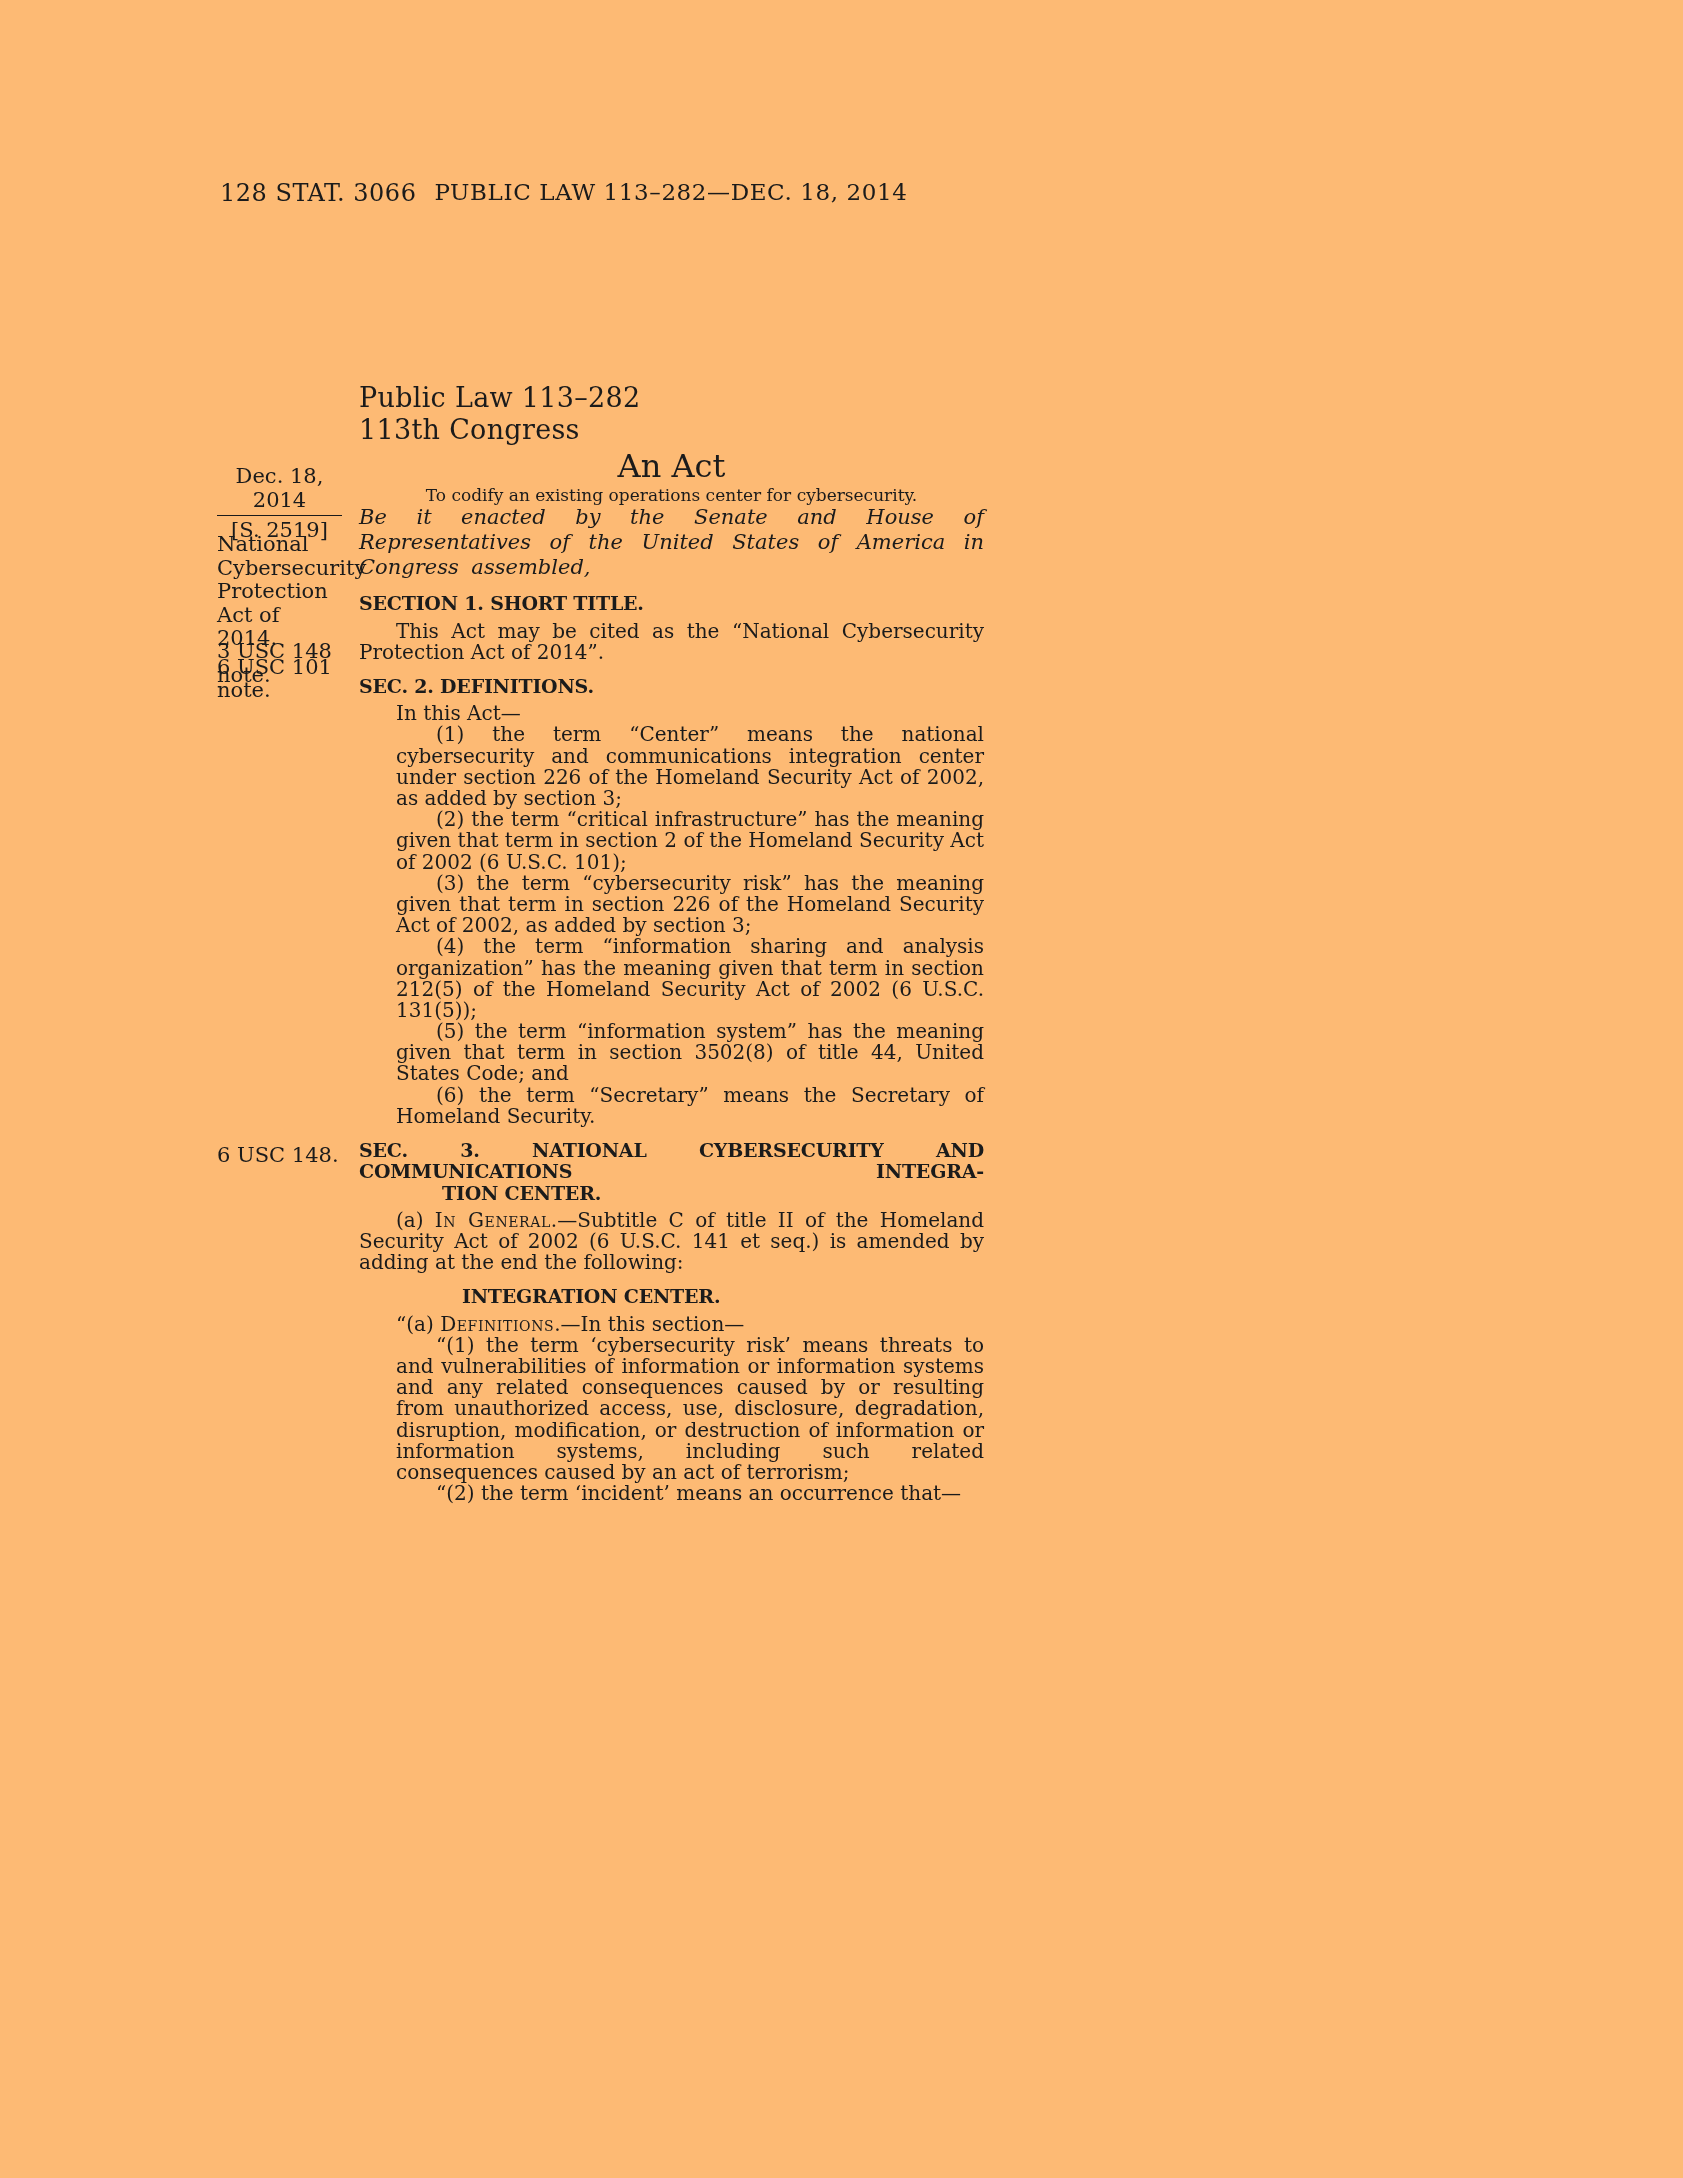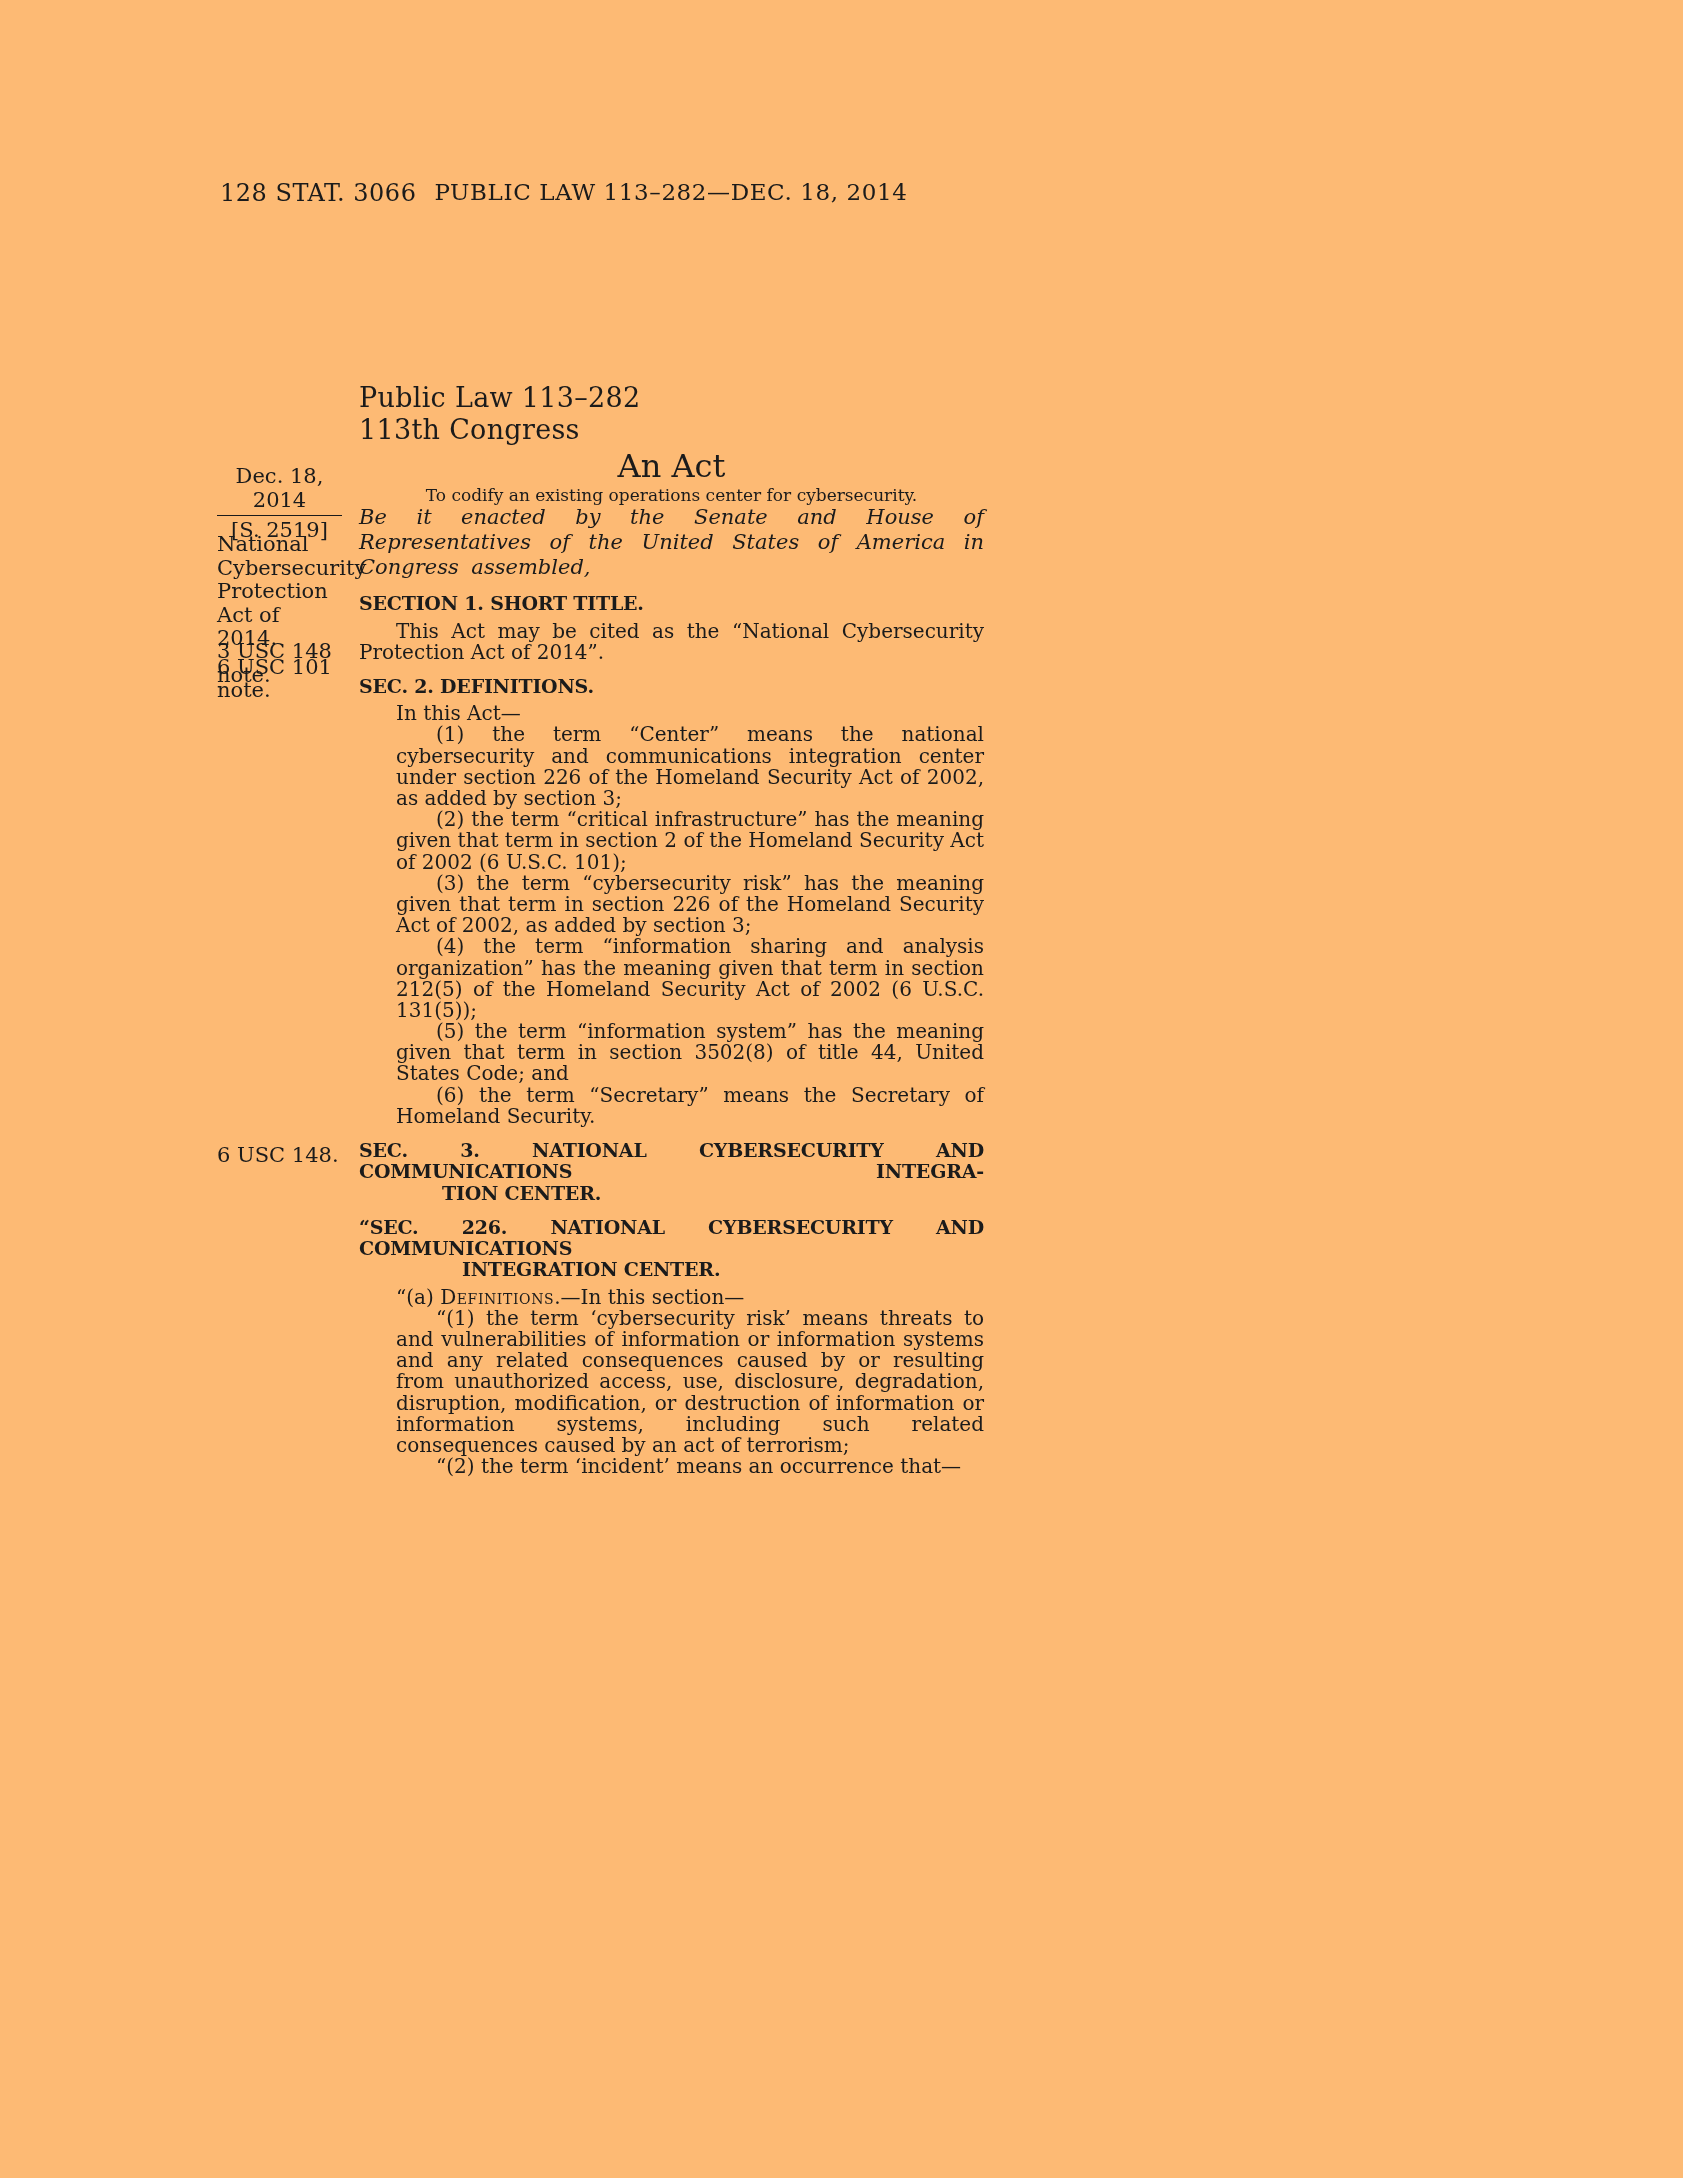"(a) In General.—Subtitle C of" p.para { html: none -> <p><span>(a) </span><span>In General</span><span>.—Subtitle C of title II of the Homeland Security Act of 2002 (6 U.S.C. 141 et seq.) is amended by adding at the end the following:</span></p> }
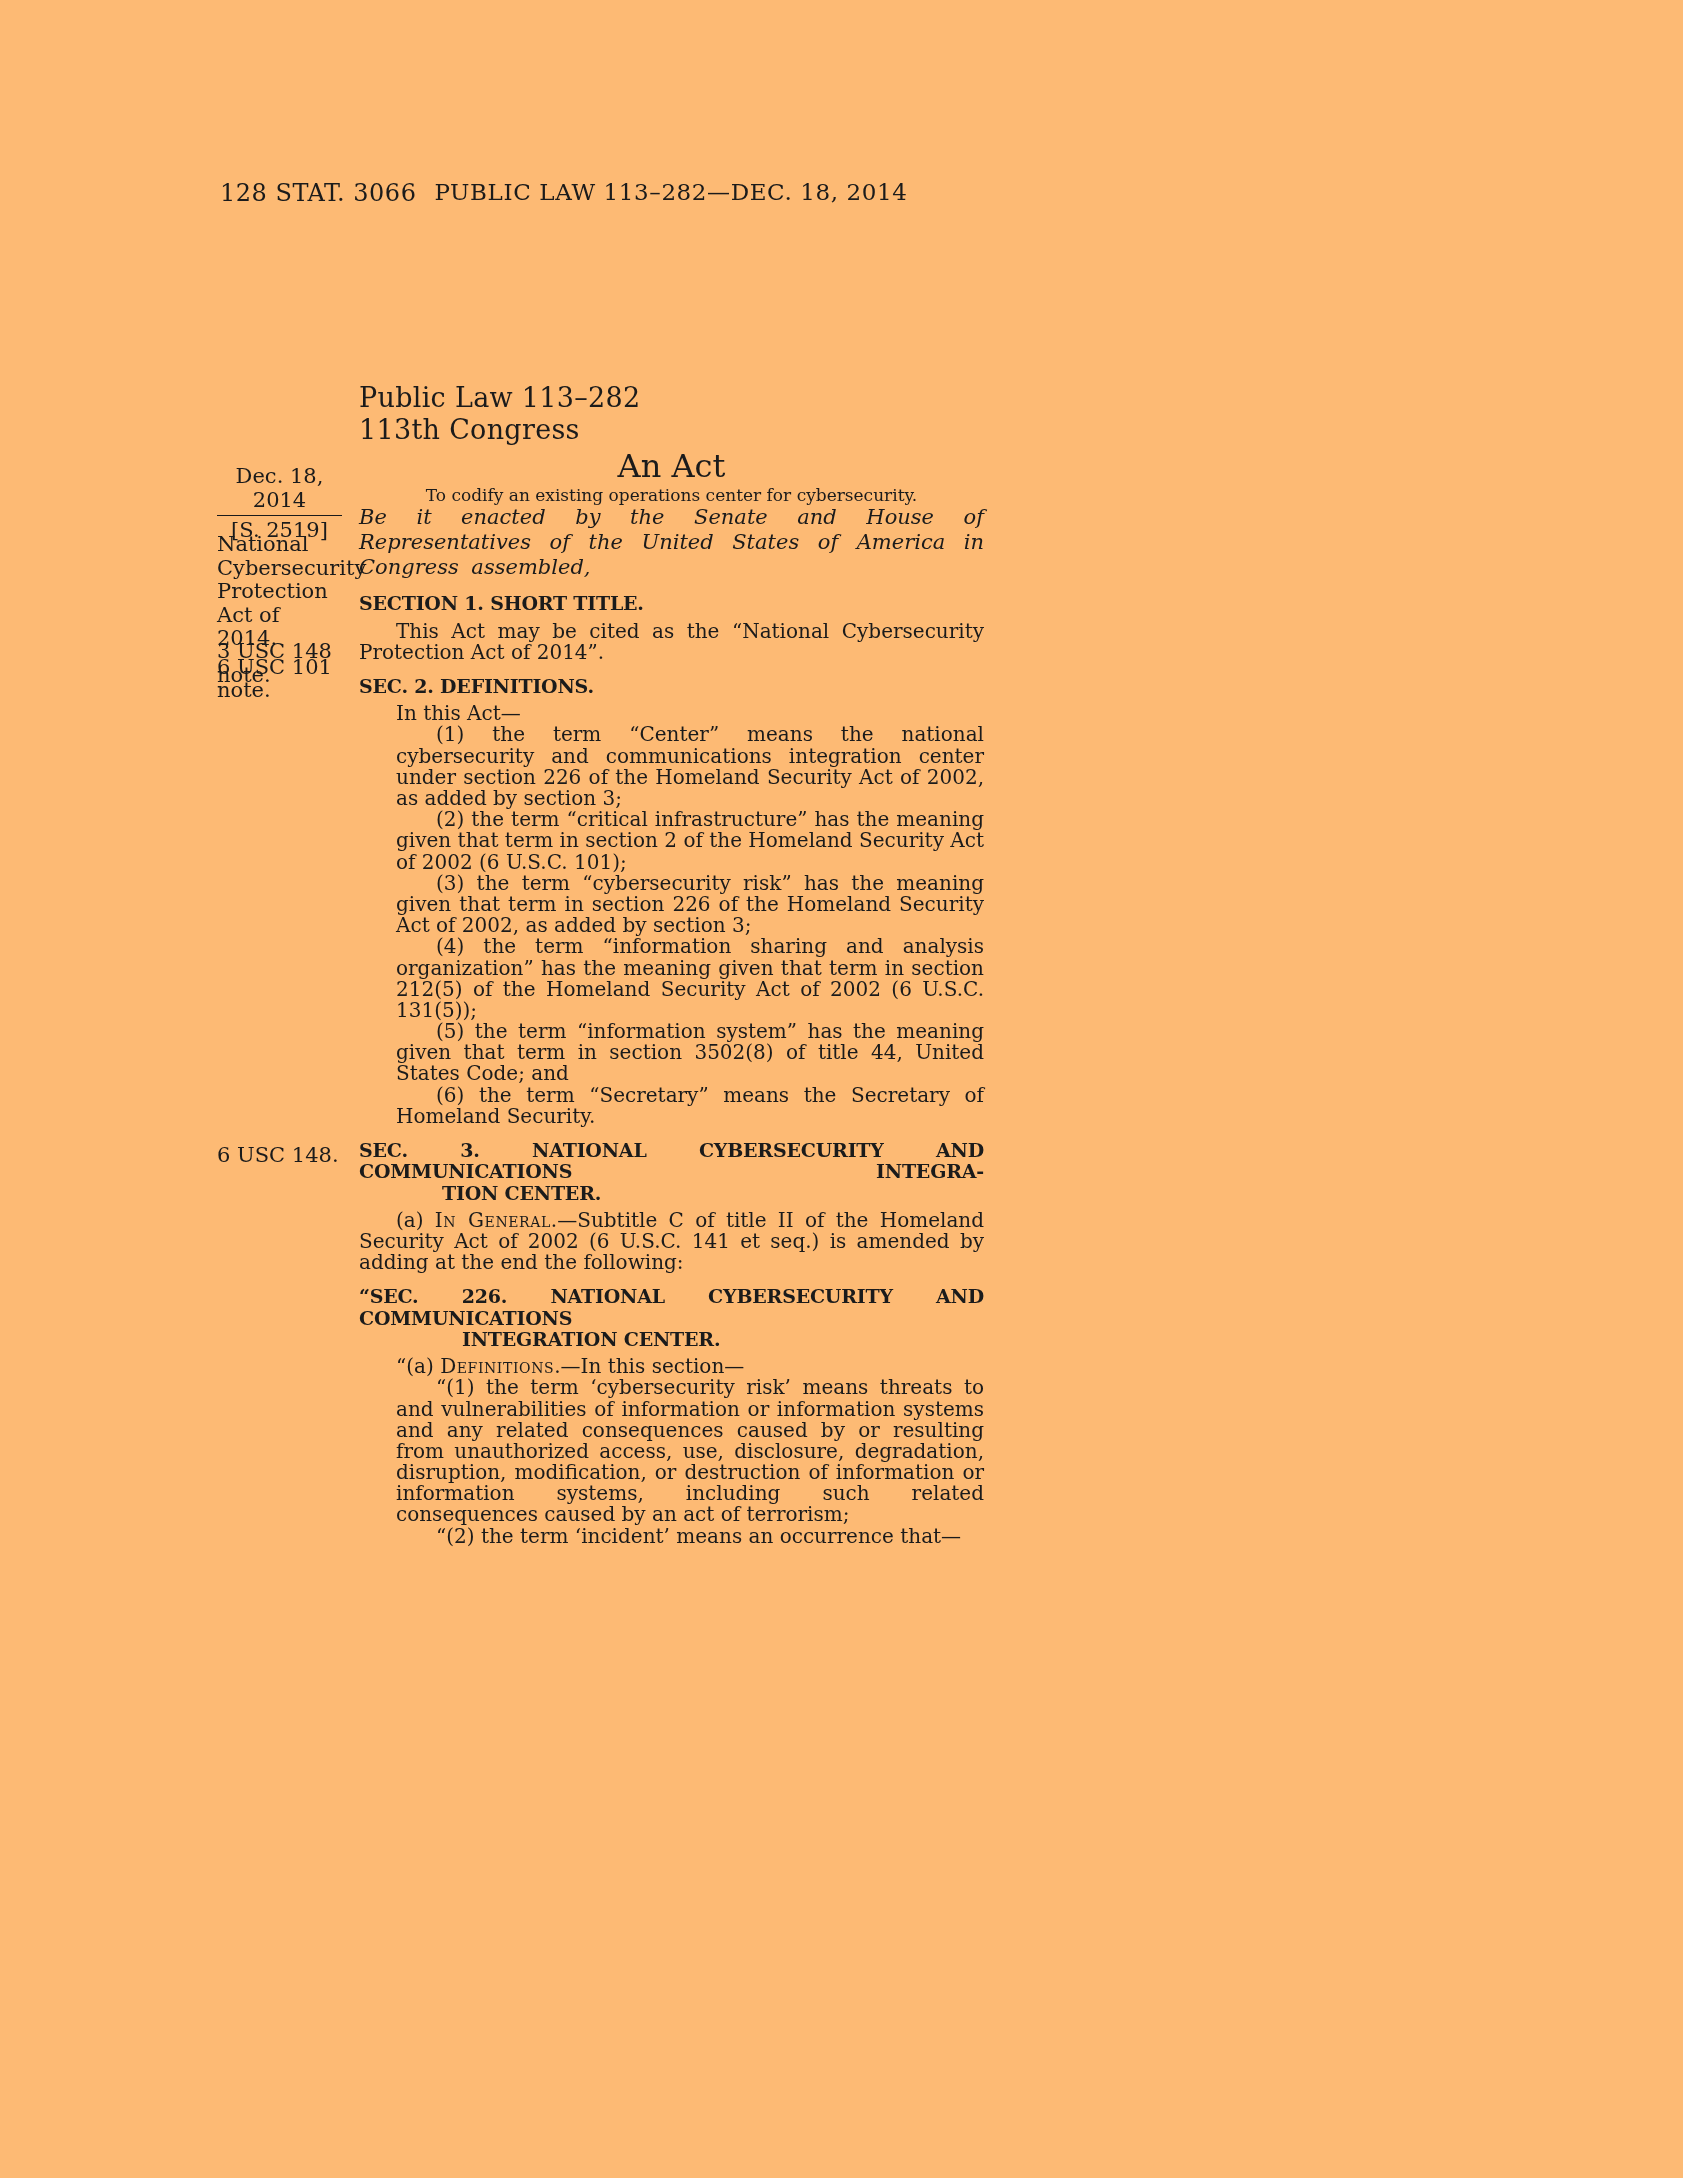"“SEC. 226. NATIONAL CYBERSECURITY AND" div.hline1 { html: <div>“SEC. 226. NATIONAL CYBERSECURITY AND COMMUNICATIONS</div> -> none }
